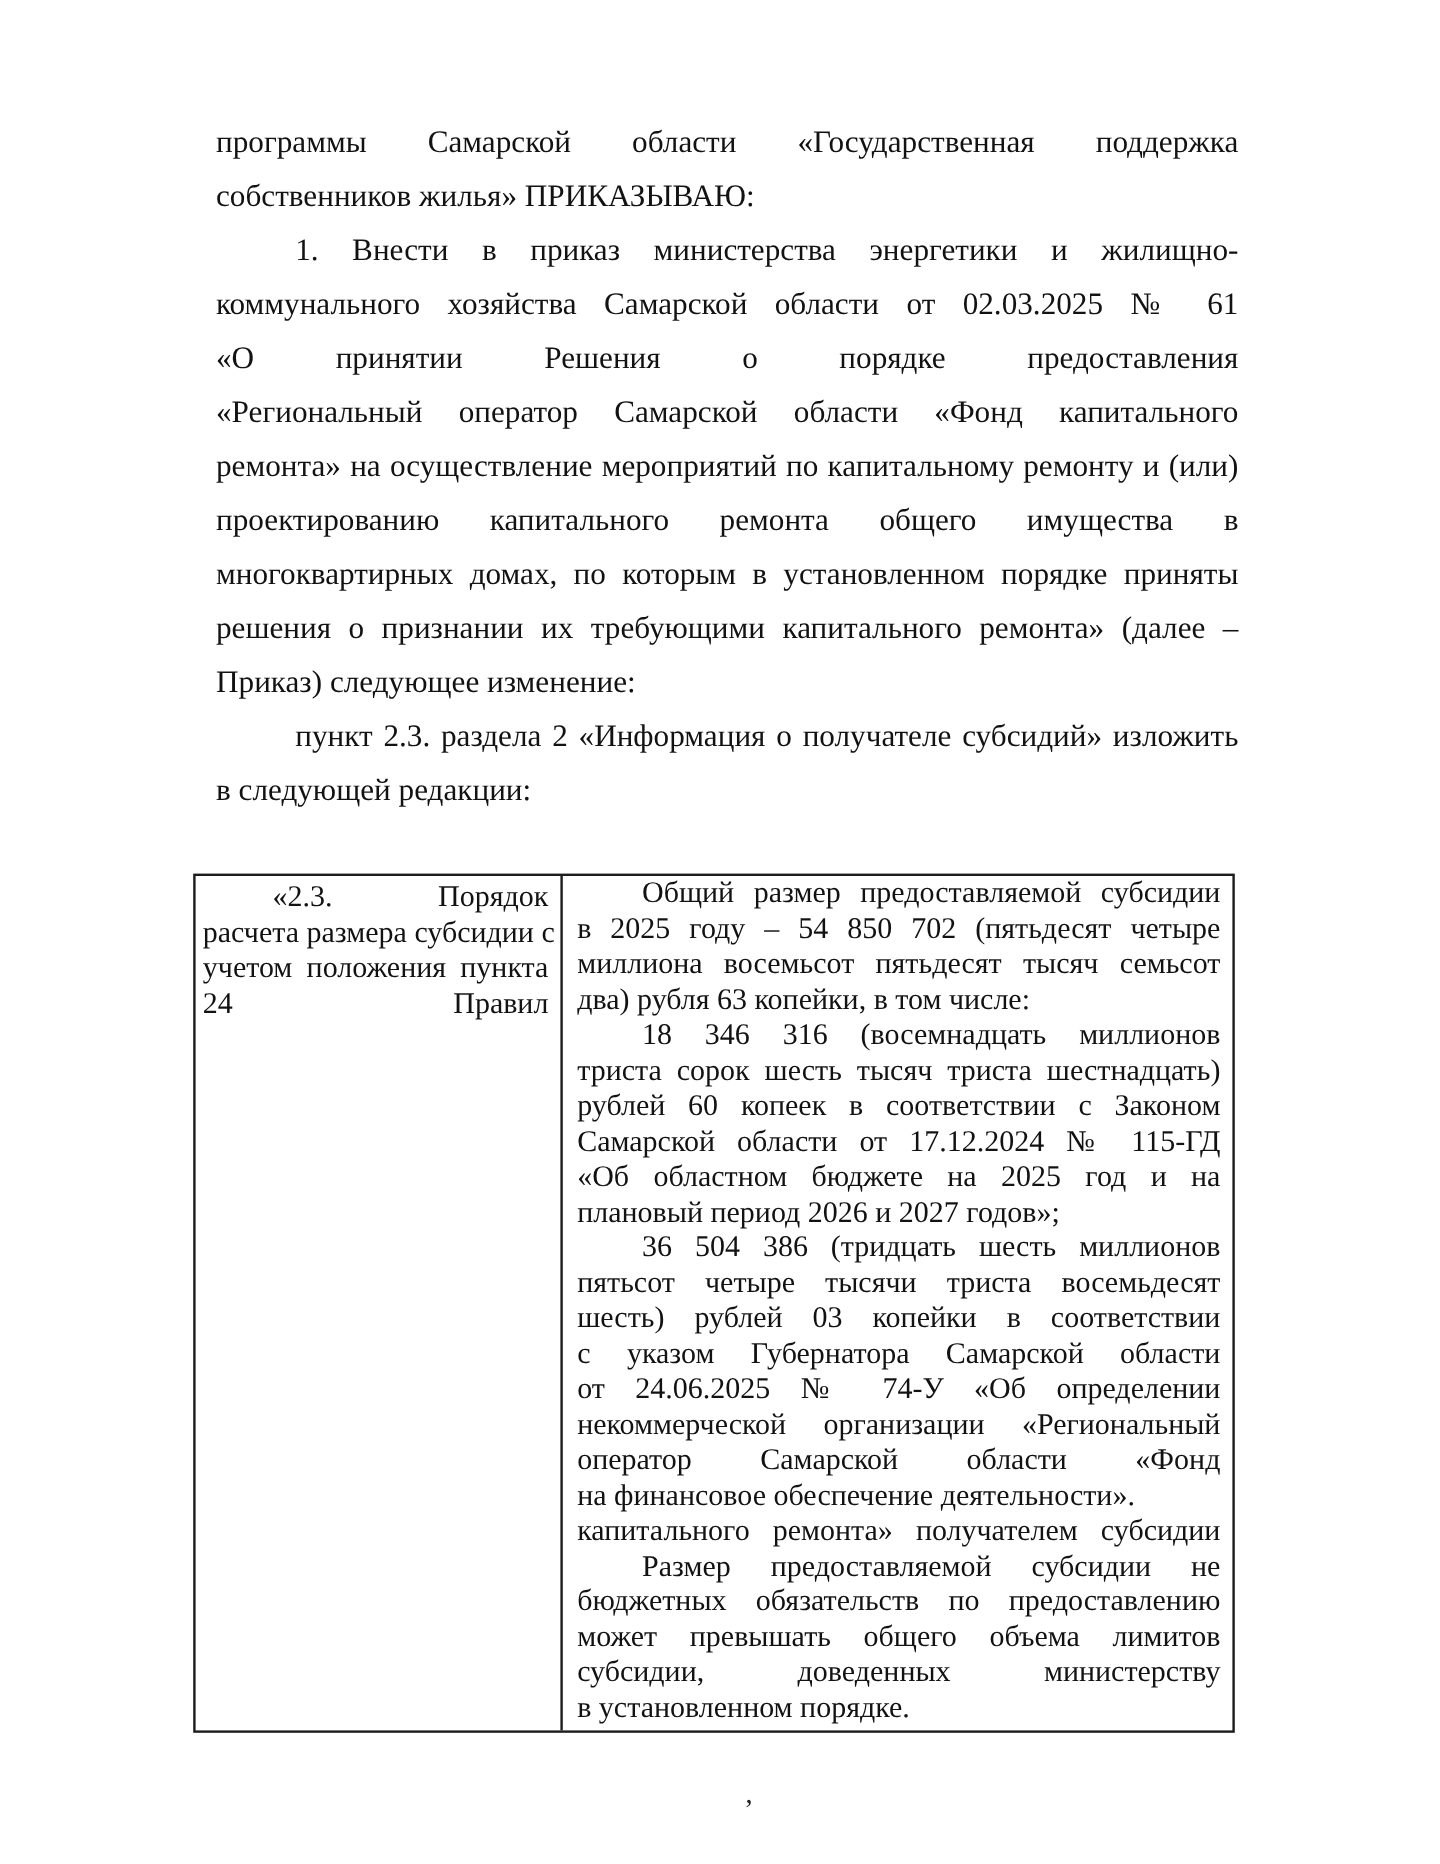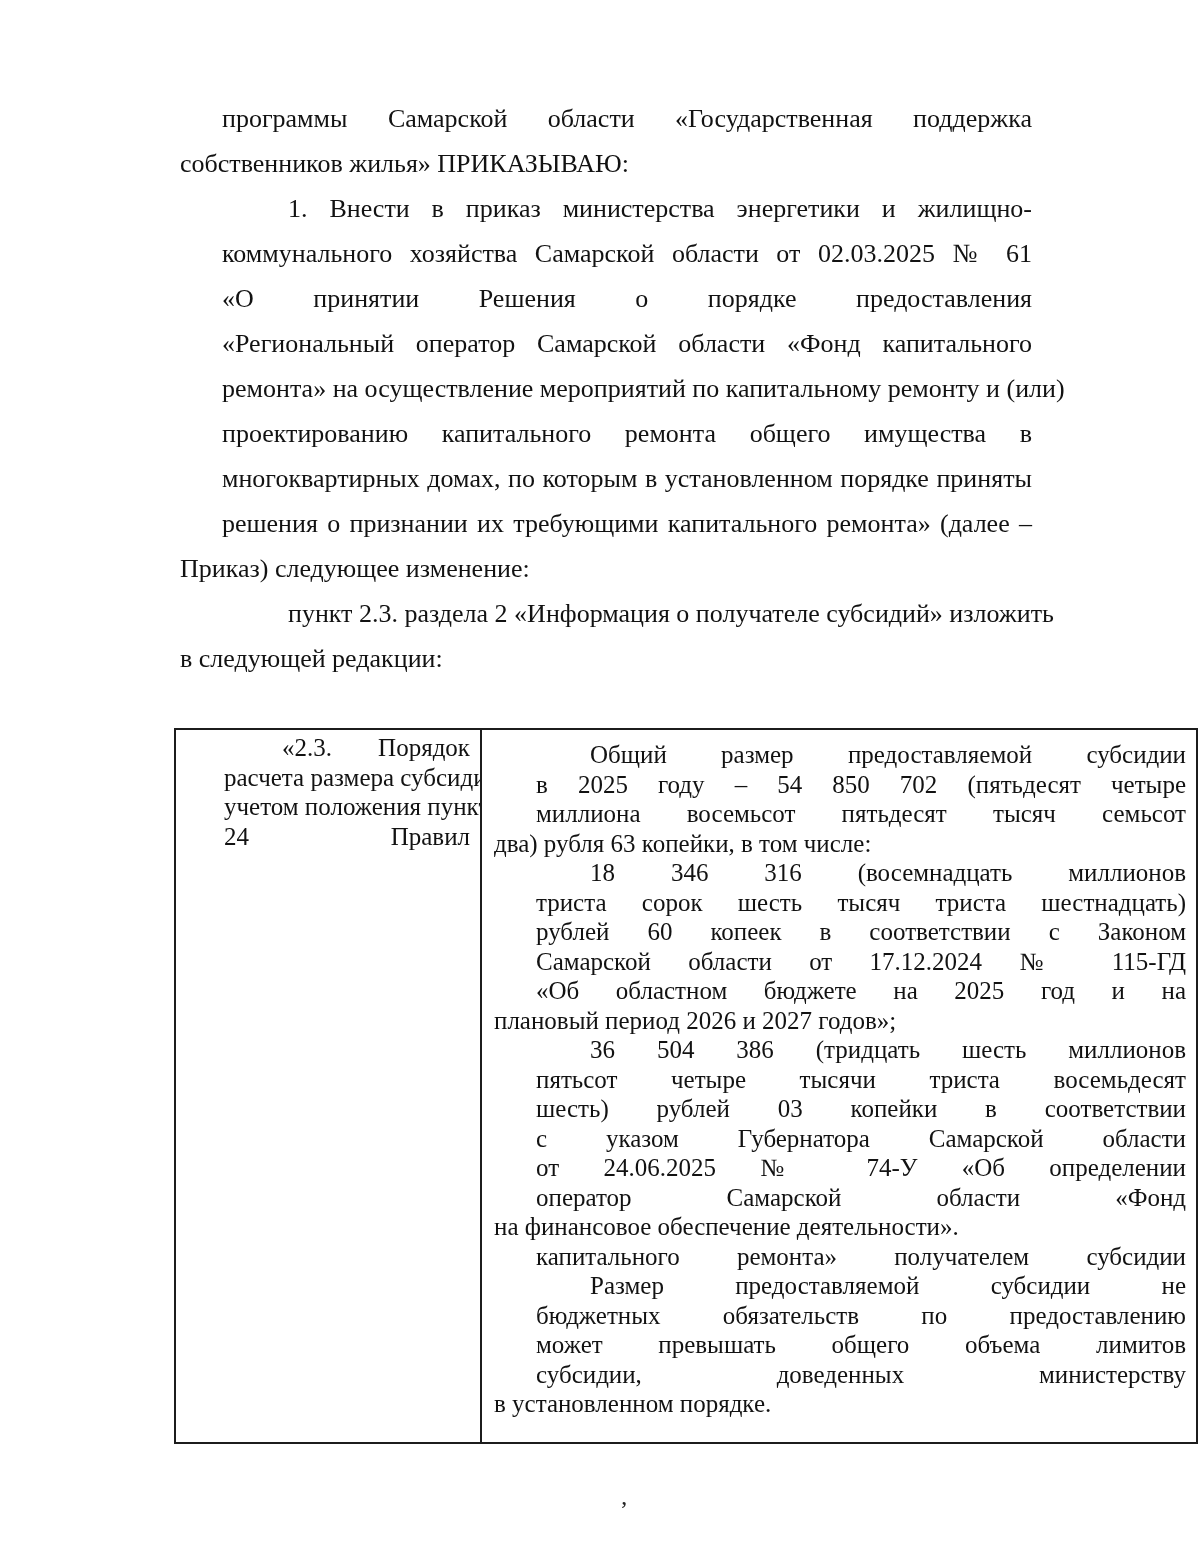"программы Самарской области" .ln.j { margin-left: 42px -> none }
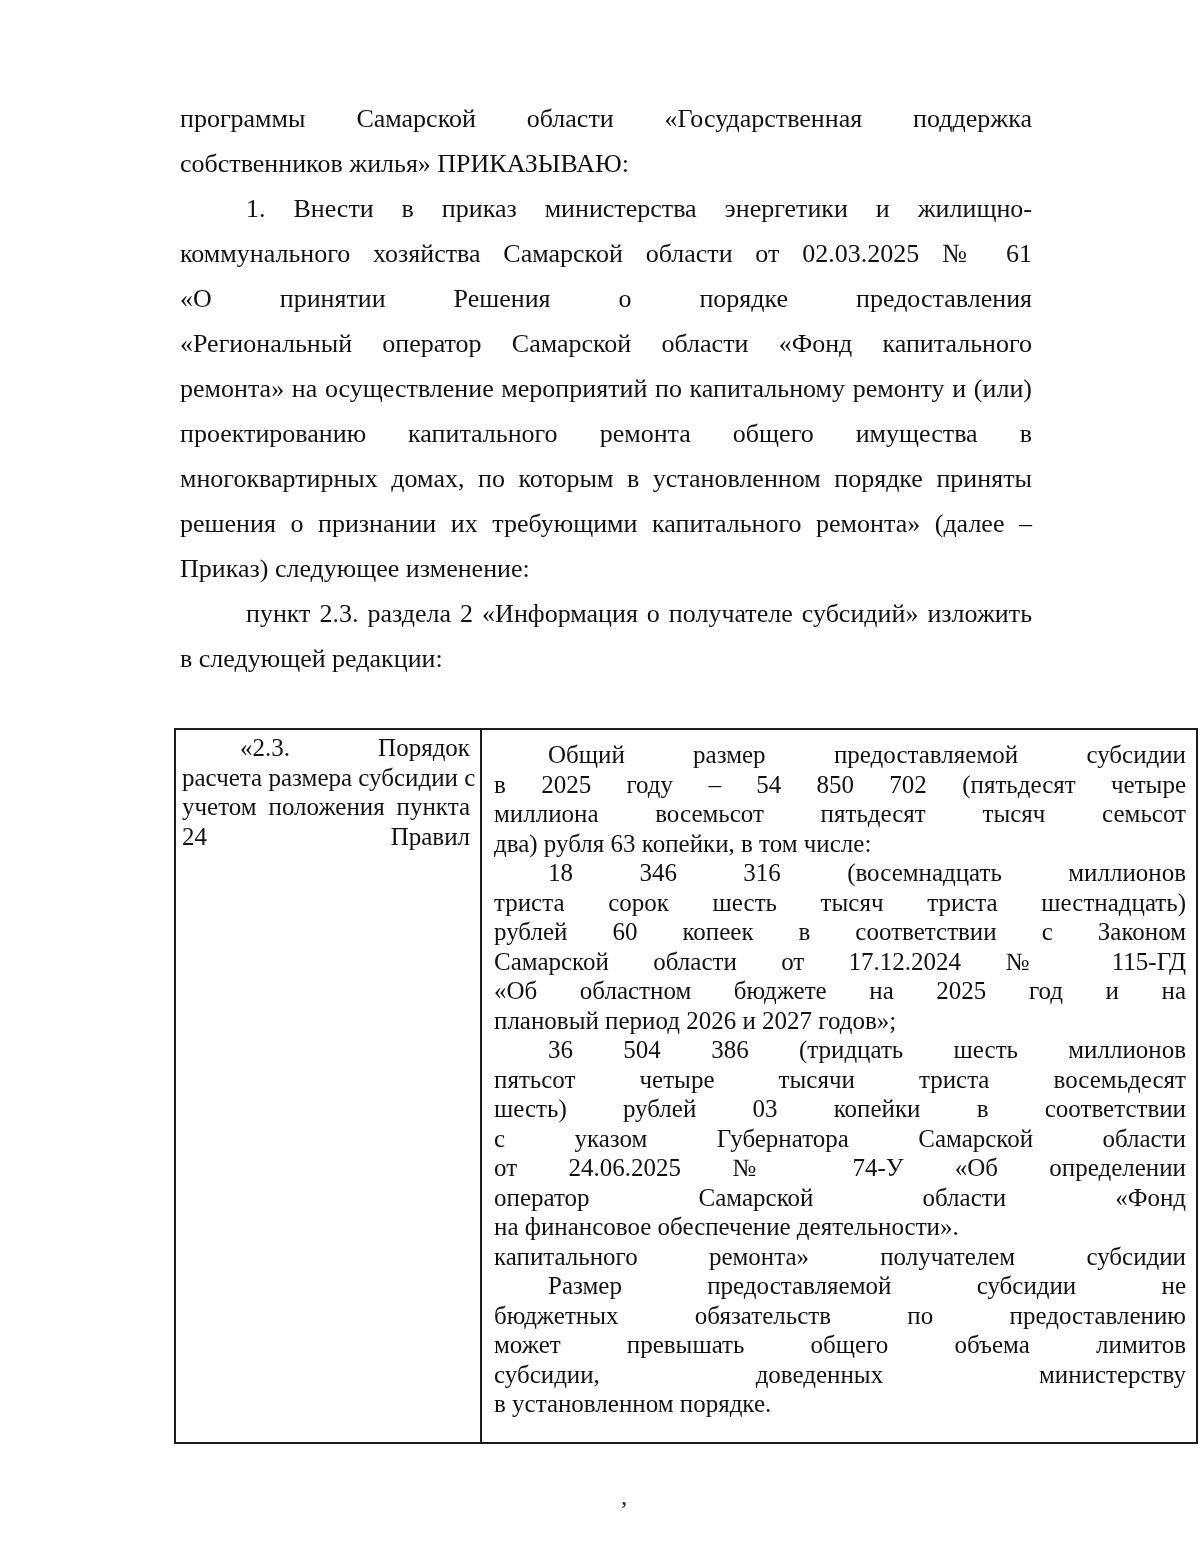"«2.3. Порядок" .doc-table { left: 174px -> 161px; width: 1024px -> 868px }
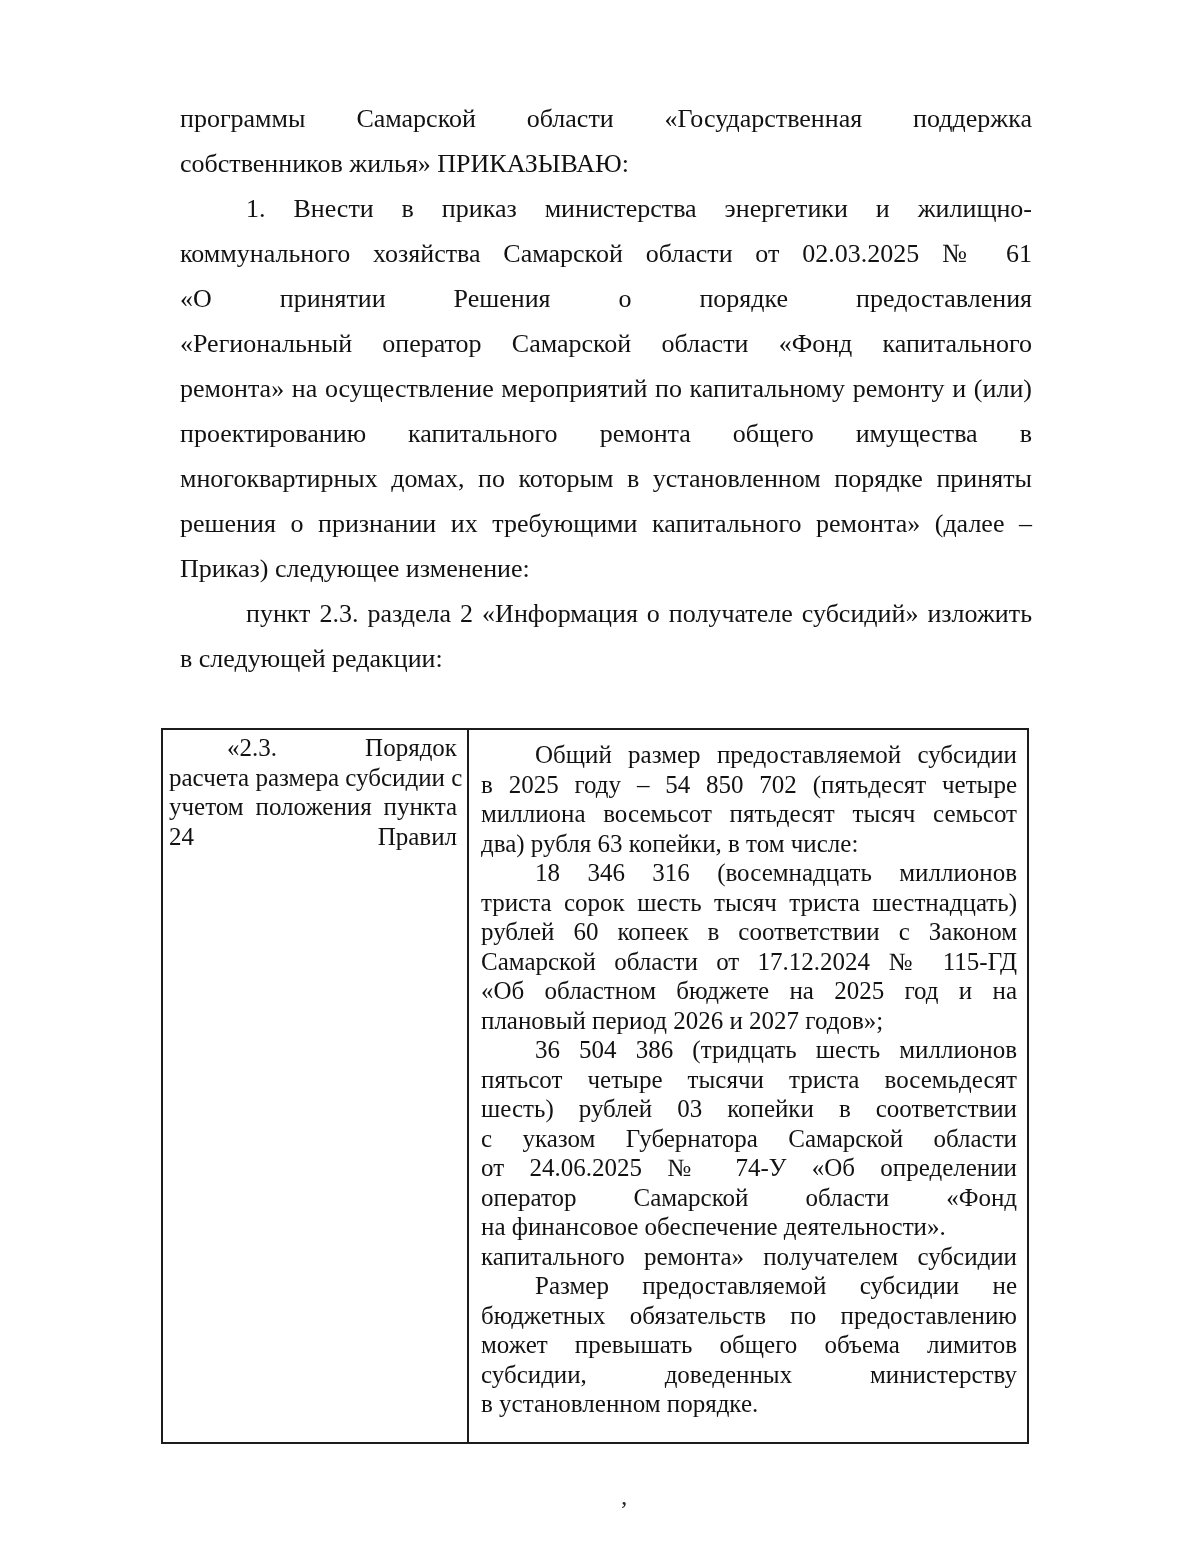"Общий размер предоставляемой субсидии" .cell-right { padding: 10px 10px 0 12px -> 0 10px 0 12px }
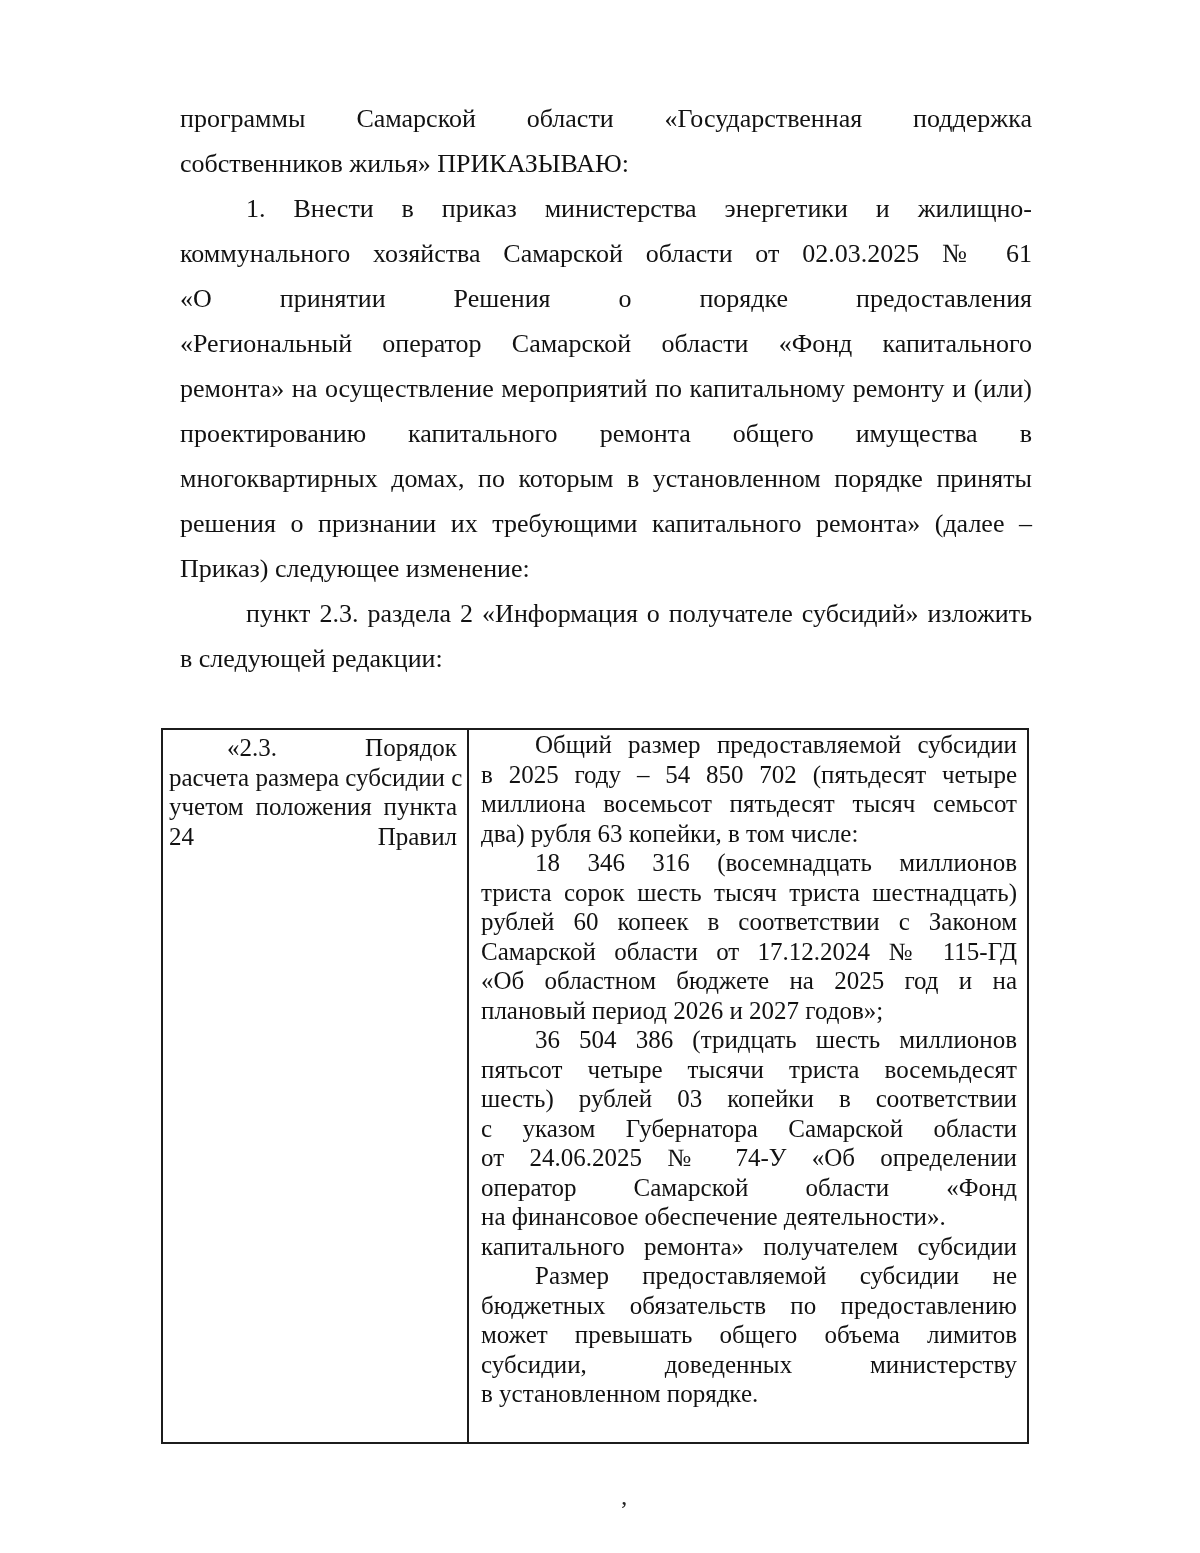"некоммерческой организации «Региональный" div.ln { html: none -> <div>некоммерческой организации «Региональный</div> }
